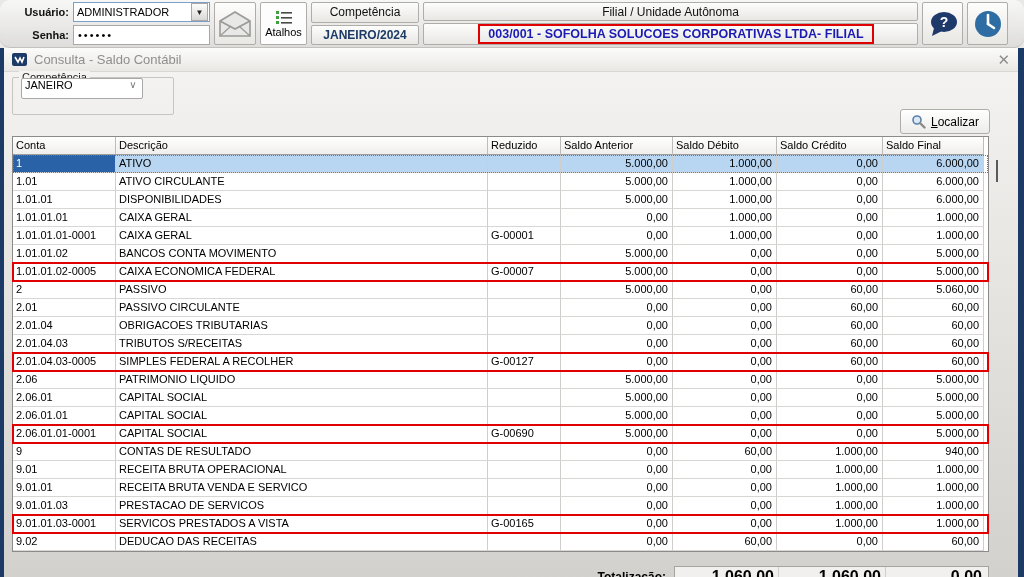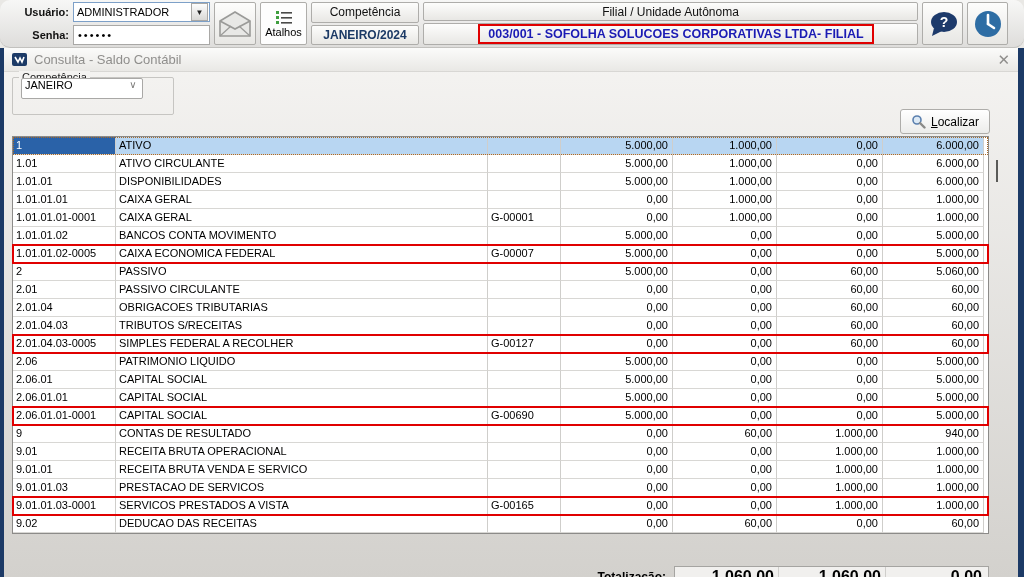"Conta" div.grid-head { html: none -> <div> <div>Conta</div> <div>Descrição</div> <div>Reduzido</div> <div>Saldo Anterior</div> <div>Saldo Débito</div> <div>Saldo Crédito</div> <div>Saldo Final</div> </div> }
